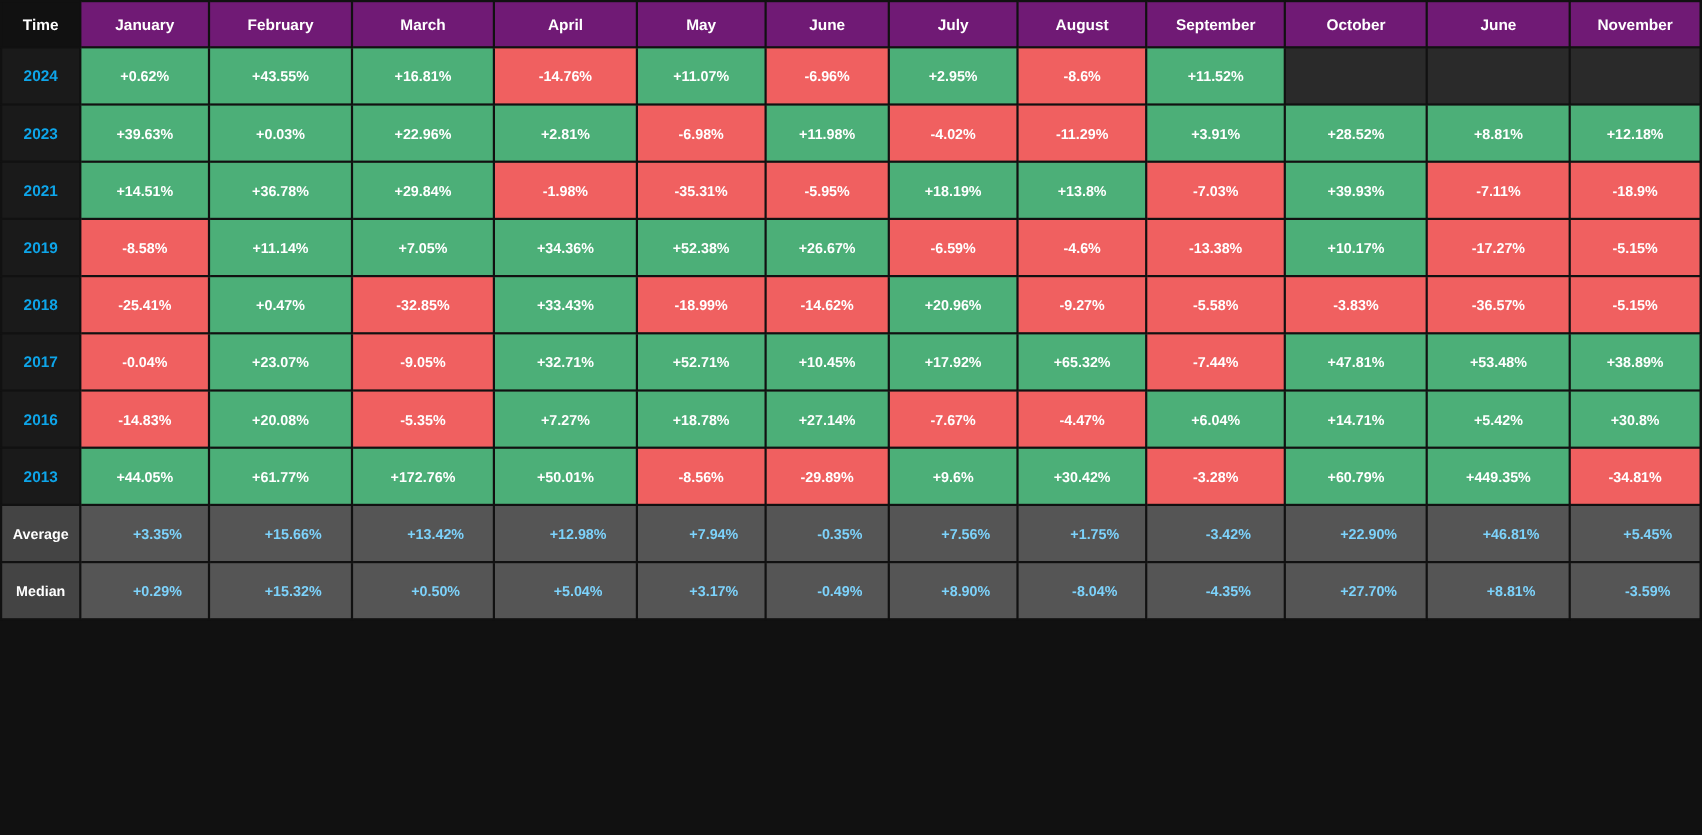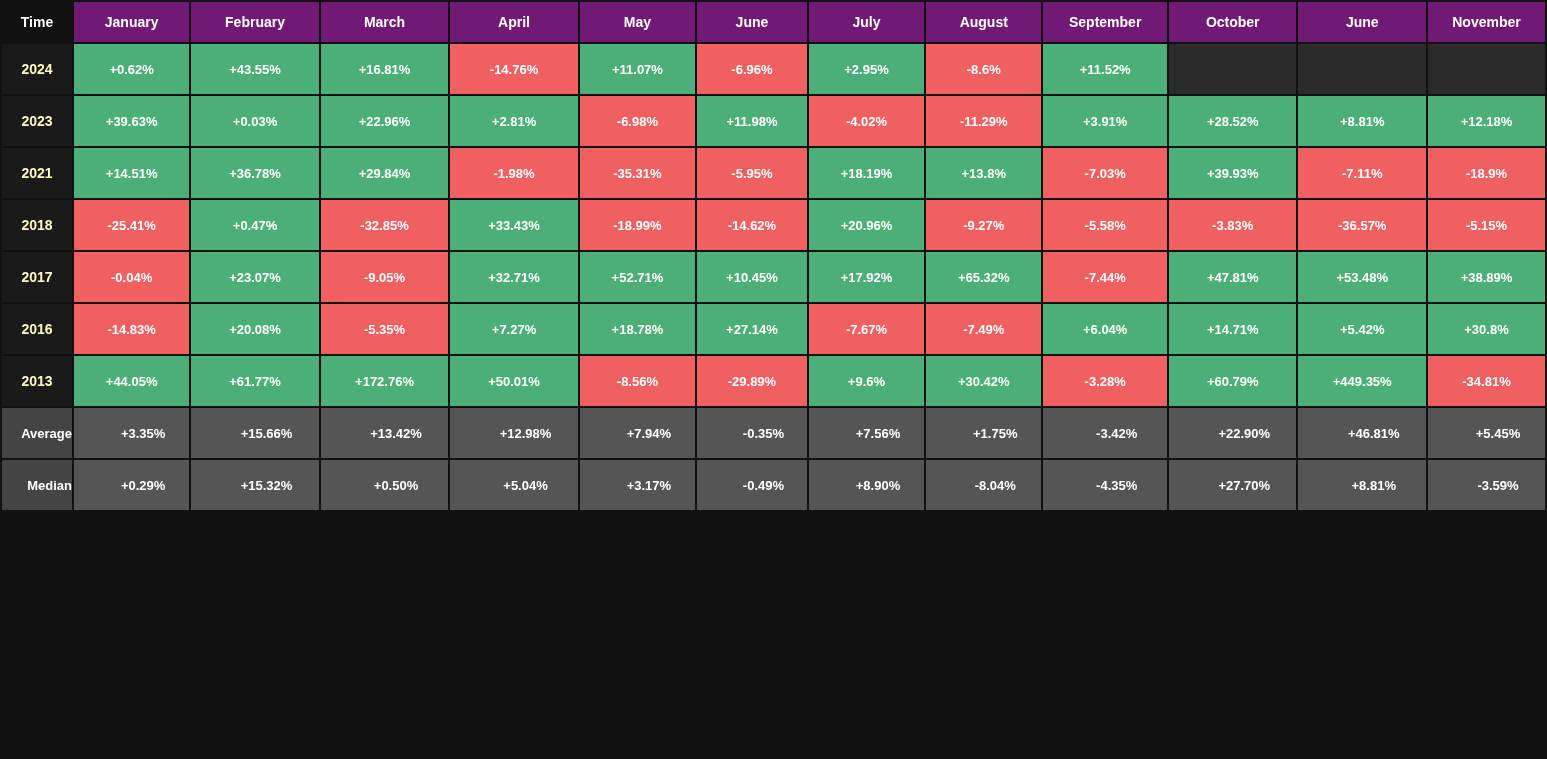"2024" td.year-cell { color: #fef9c3 -> #0ea5e9 }
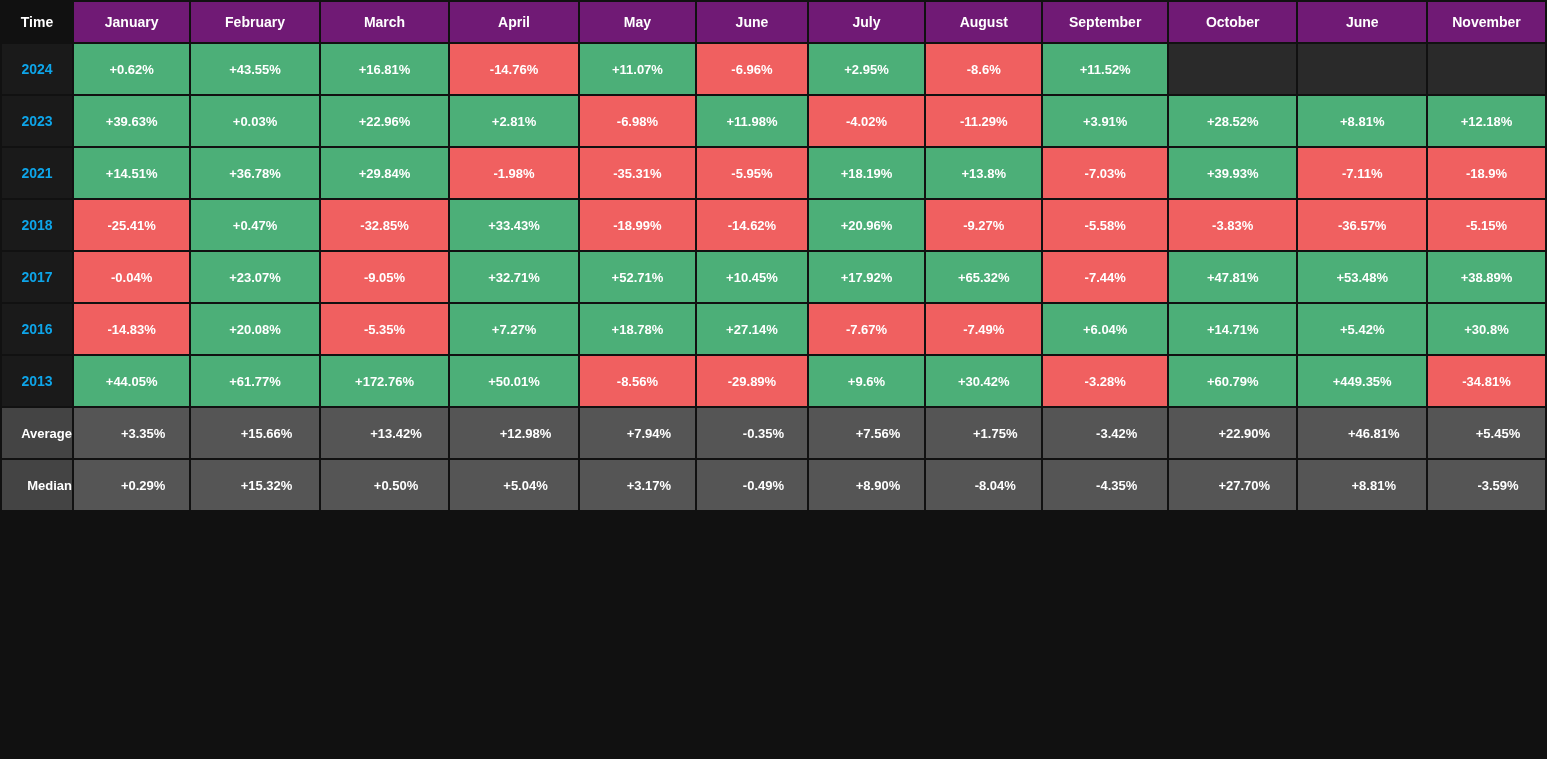"2019" tr { html: none -> <tr> <td>2019</td> <td>-8.58%</td> <td>+11.14%</td> <td>+7.05%</td> <td>+34.36%</td> <td>+52.38%</td> <td>+26.67%</td> <td>-6.59%</td> <td>-4.6%</td> <td>-13.38%</td> <td>+10.17%</td> <td>-17.27%</td> <td>-5.15%</td> </tr> }
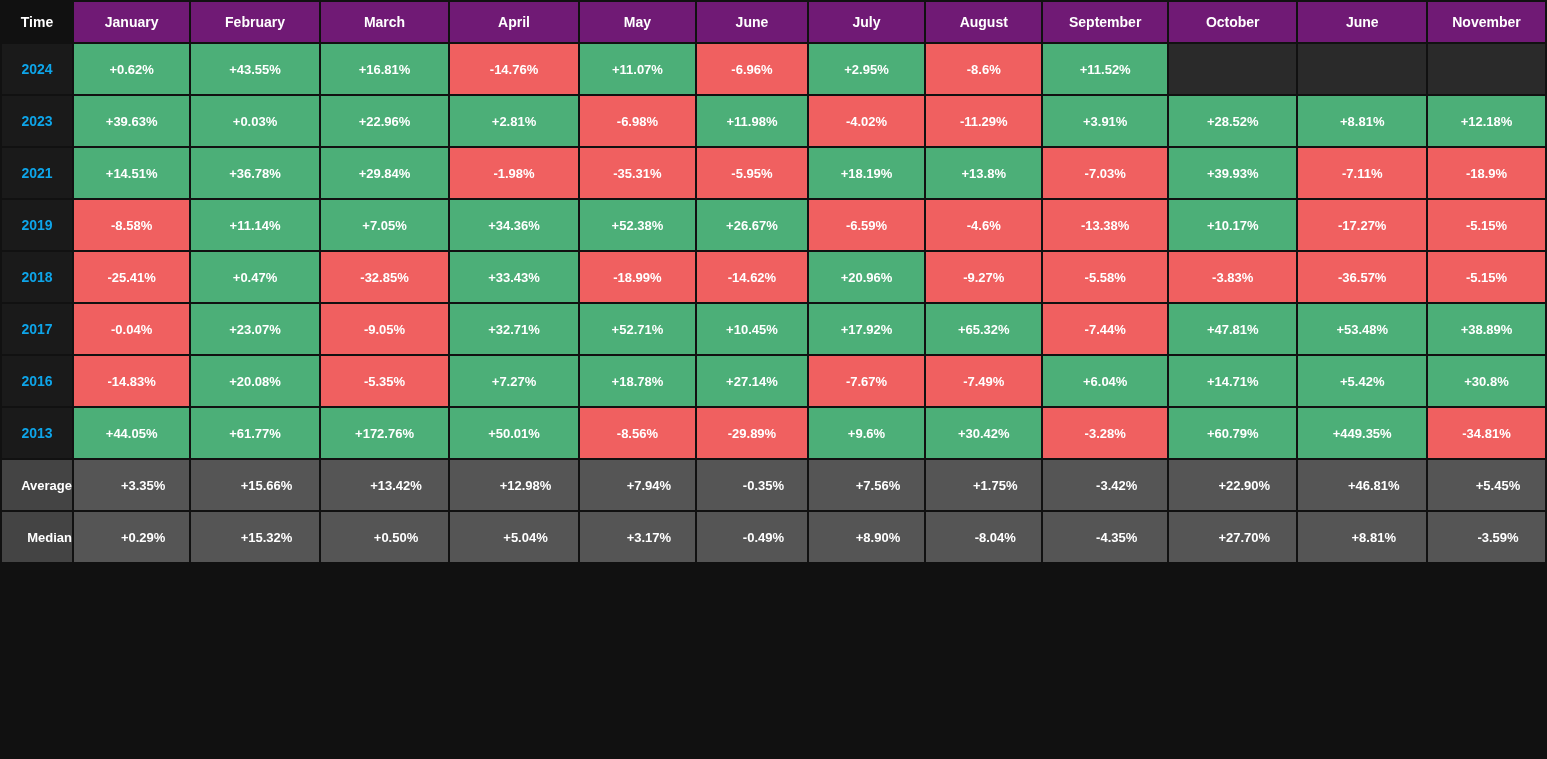"-7.49%" td.negative { text: -7.49% -> -4.47% }
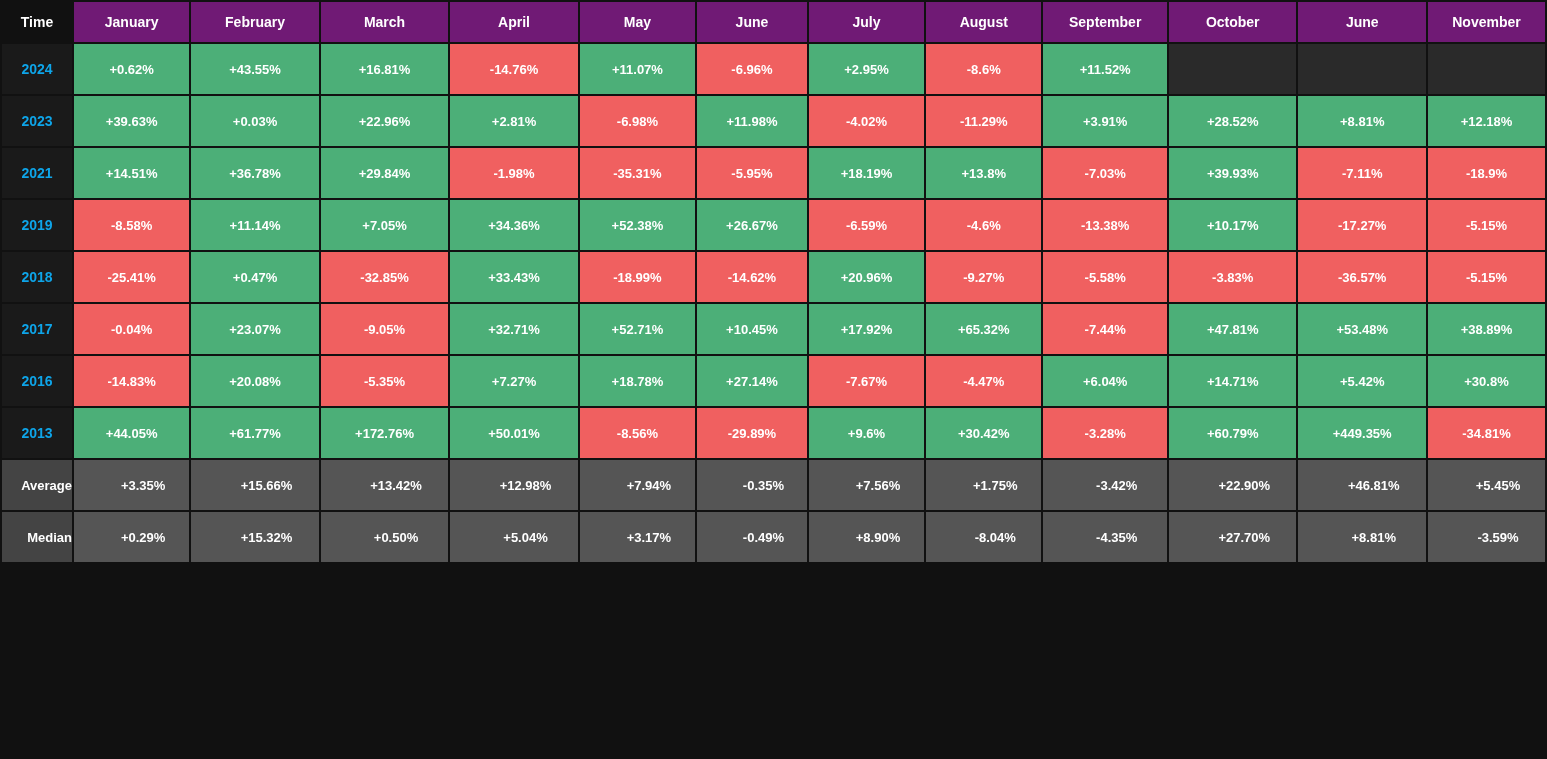"Average" td.avg-year, td.median-year { text-align: right -> none }
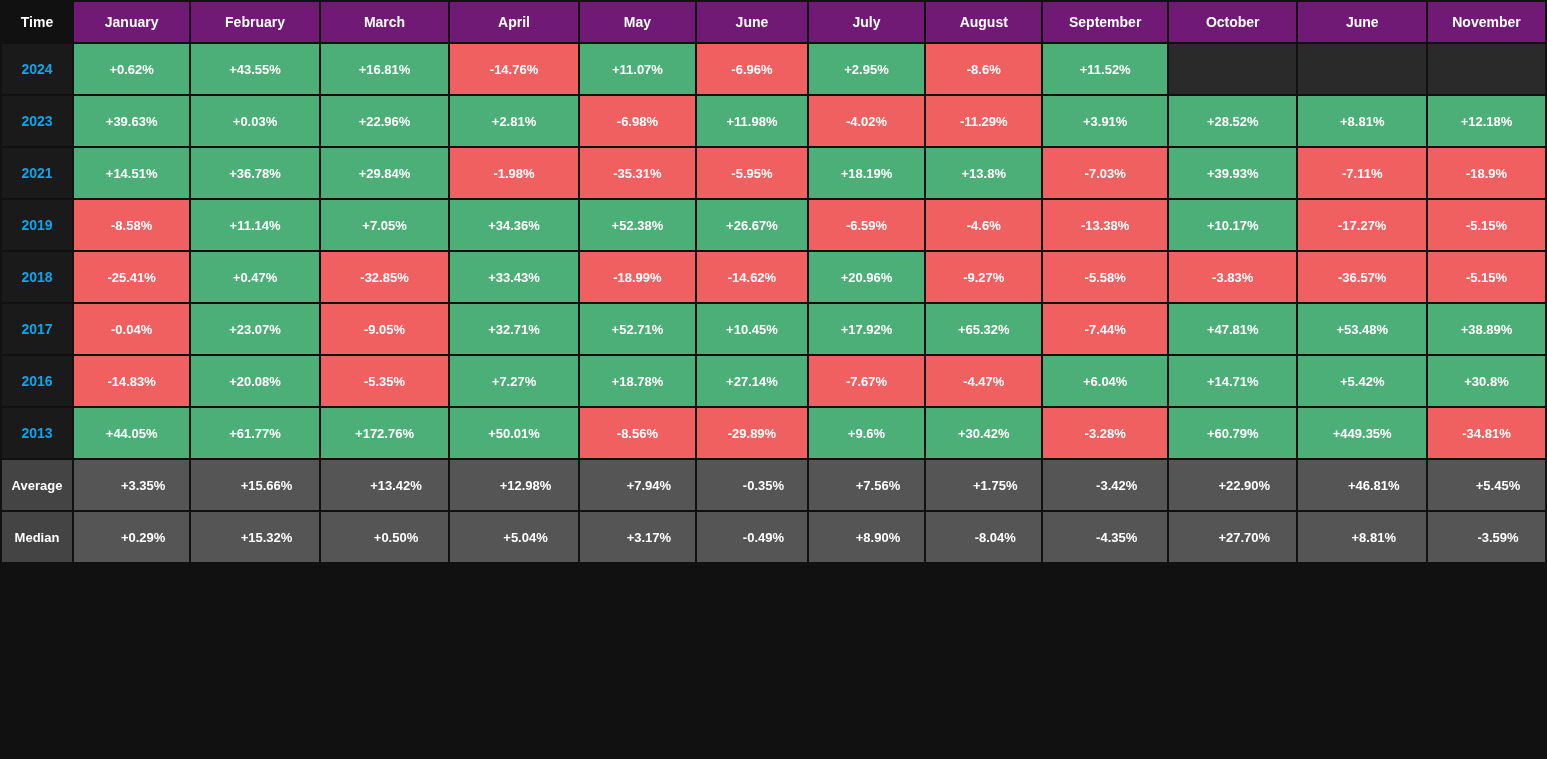"+3.35%" td.avg-cell, td.median-cell { color: #ffffff -> #7dd3fc }
